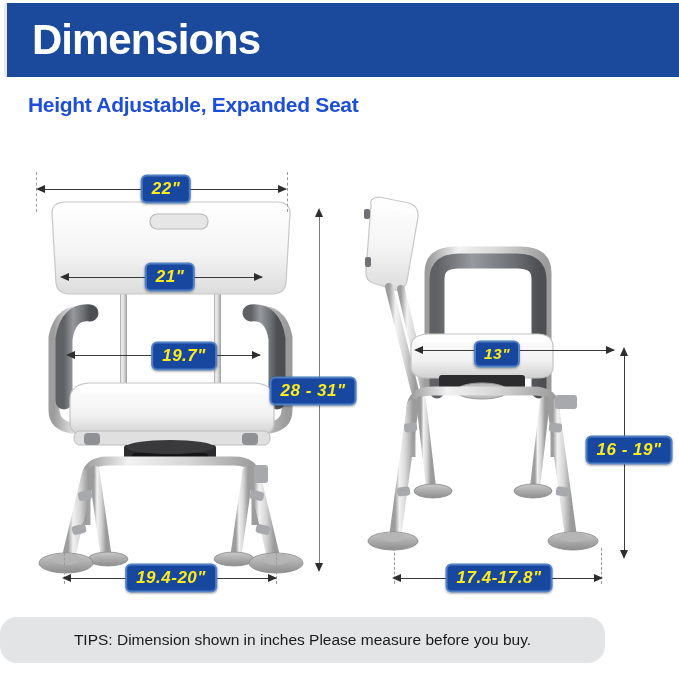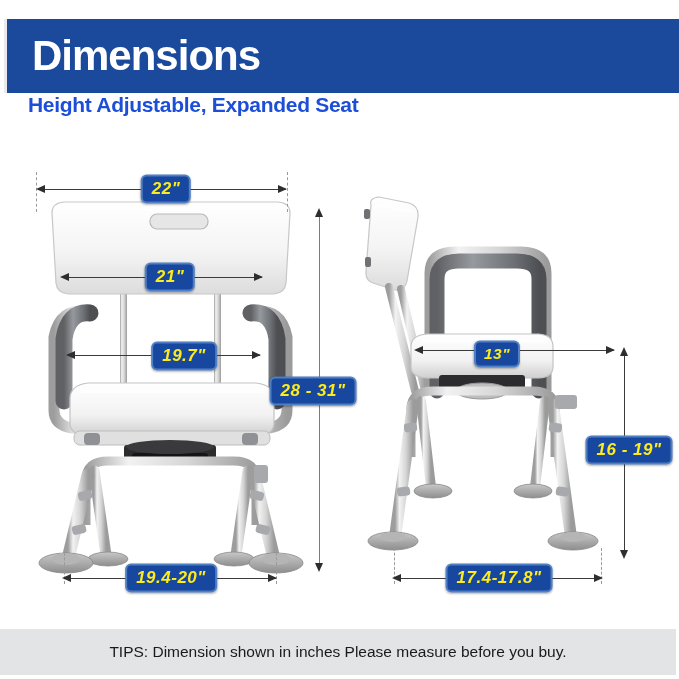"Dimensions" .header-bar { margin-top: 16px -> none }
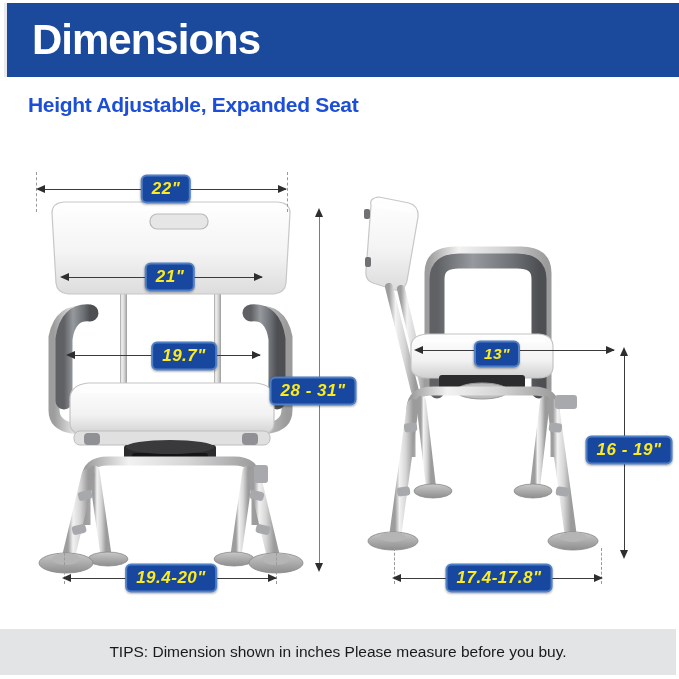"TIPS: Dimension shown in inches" .footer-bar { border-radius: none -> 17px; bottom: 4px -> 16px; width: 676px -> 605px }
